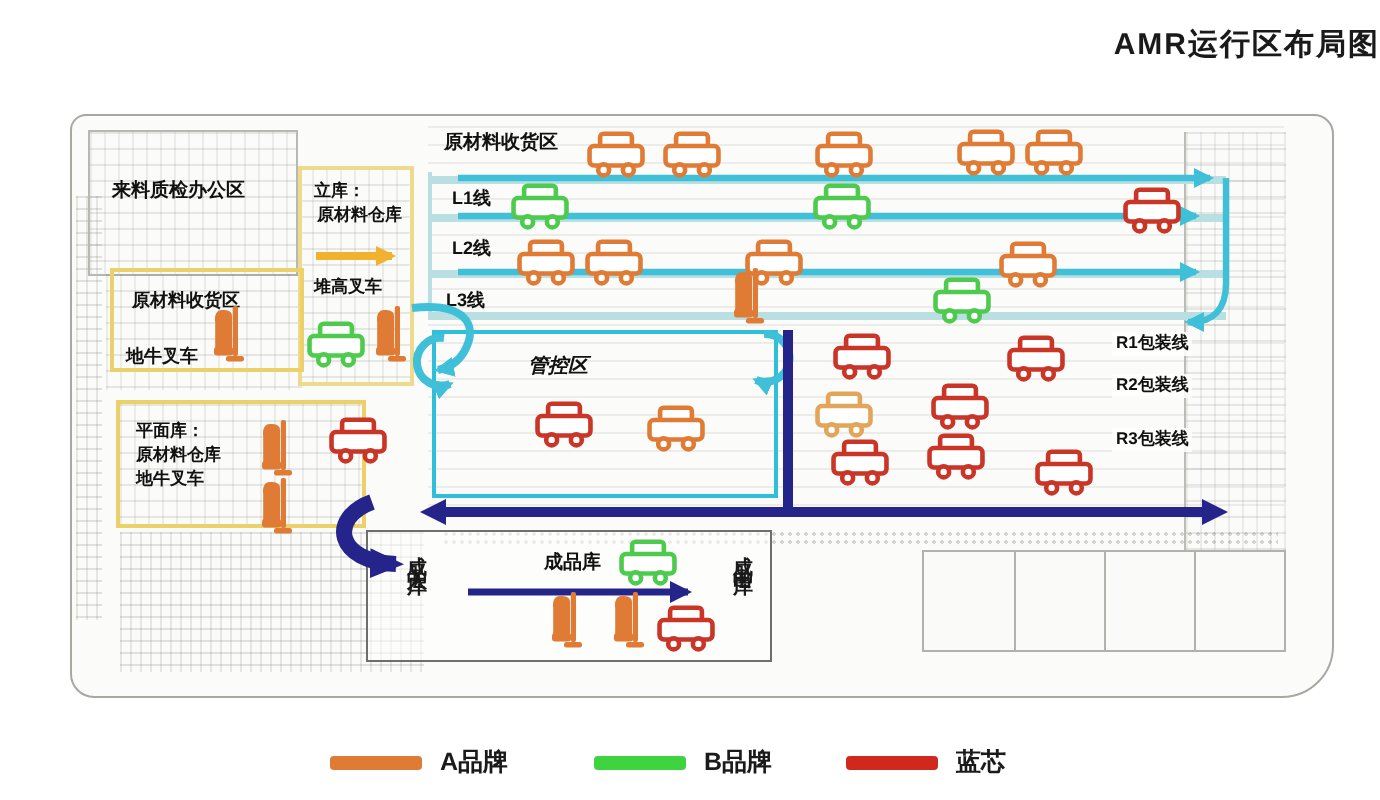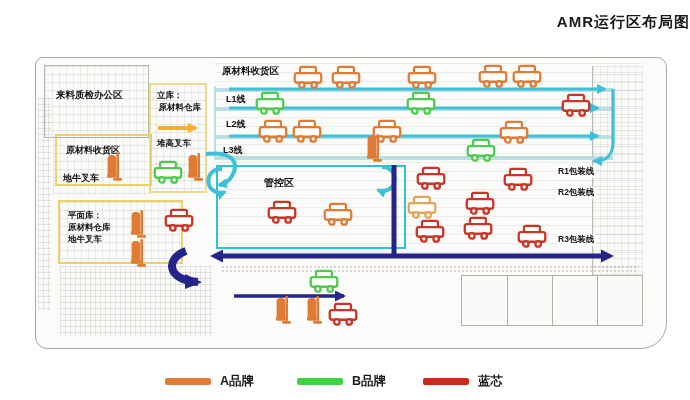"管控区" div.zbox { font-style: none -> italic; width: 190px -> 173px }
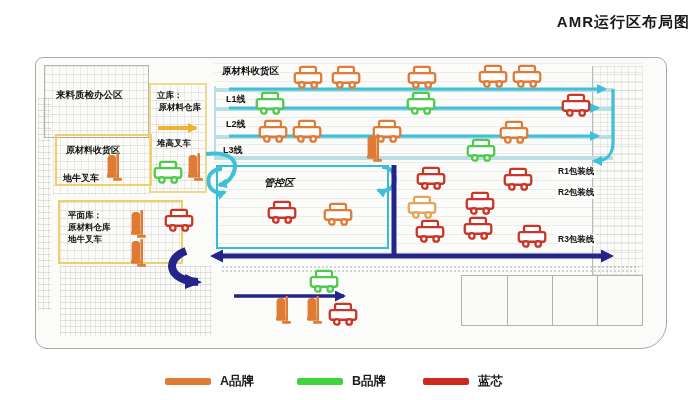"R3包装线" div.lbl { margin-top: 20px -> none }
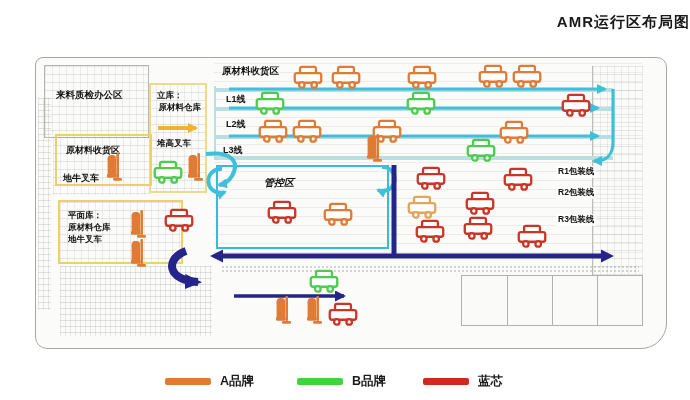"成品库" div.zbox { html: none -> <div> <div>成品入库</div> <div>成品库</div> <div>成品出库</div> </div> }
